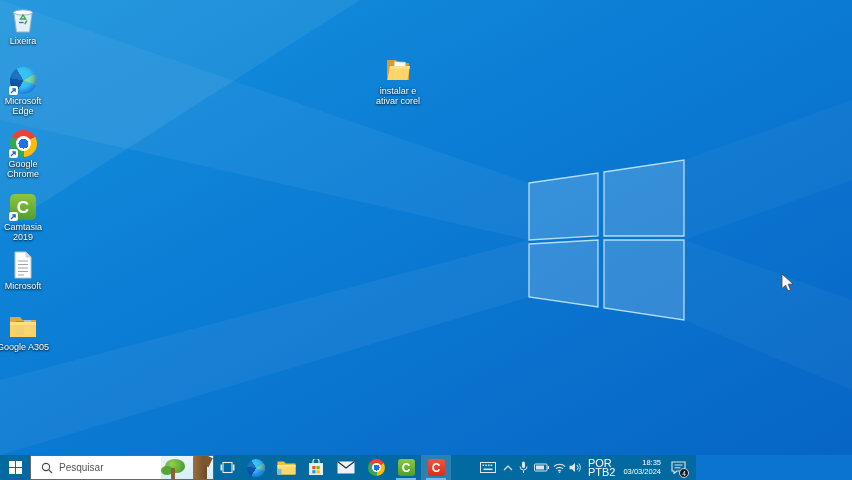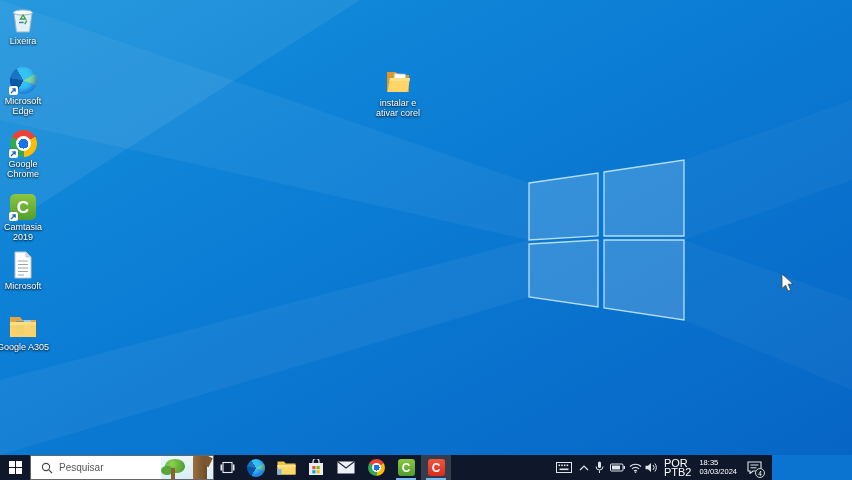"instalar e ativar corel" .pc { top: 66px -> 54px }
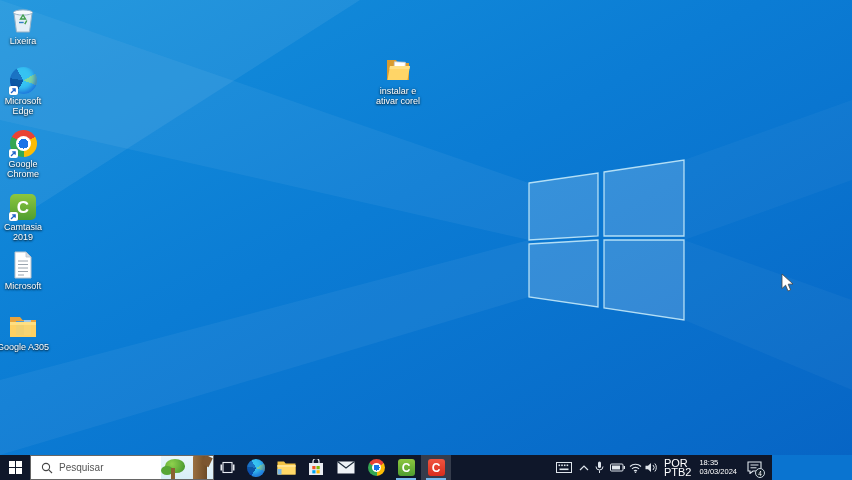"Pesquisar" .taskbar { background: #0f172a -> #0369a1; width: 772px -> 696px }
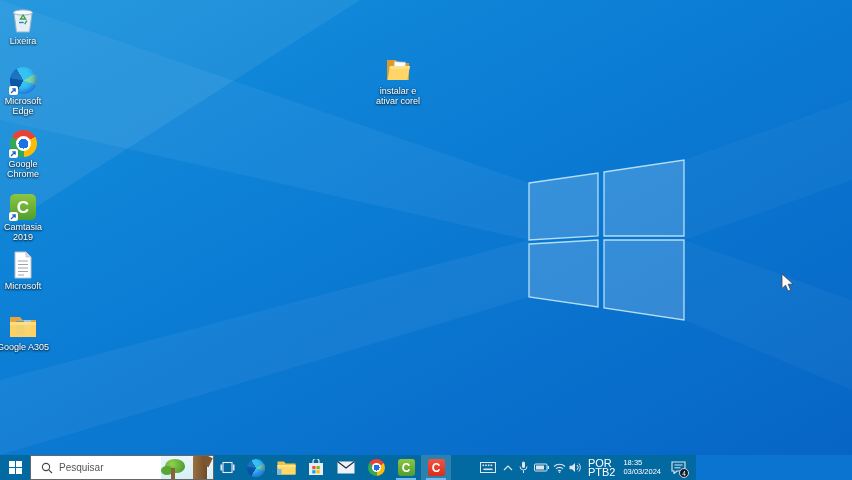"18:35" .clock { text-align: none -> right }
